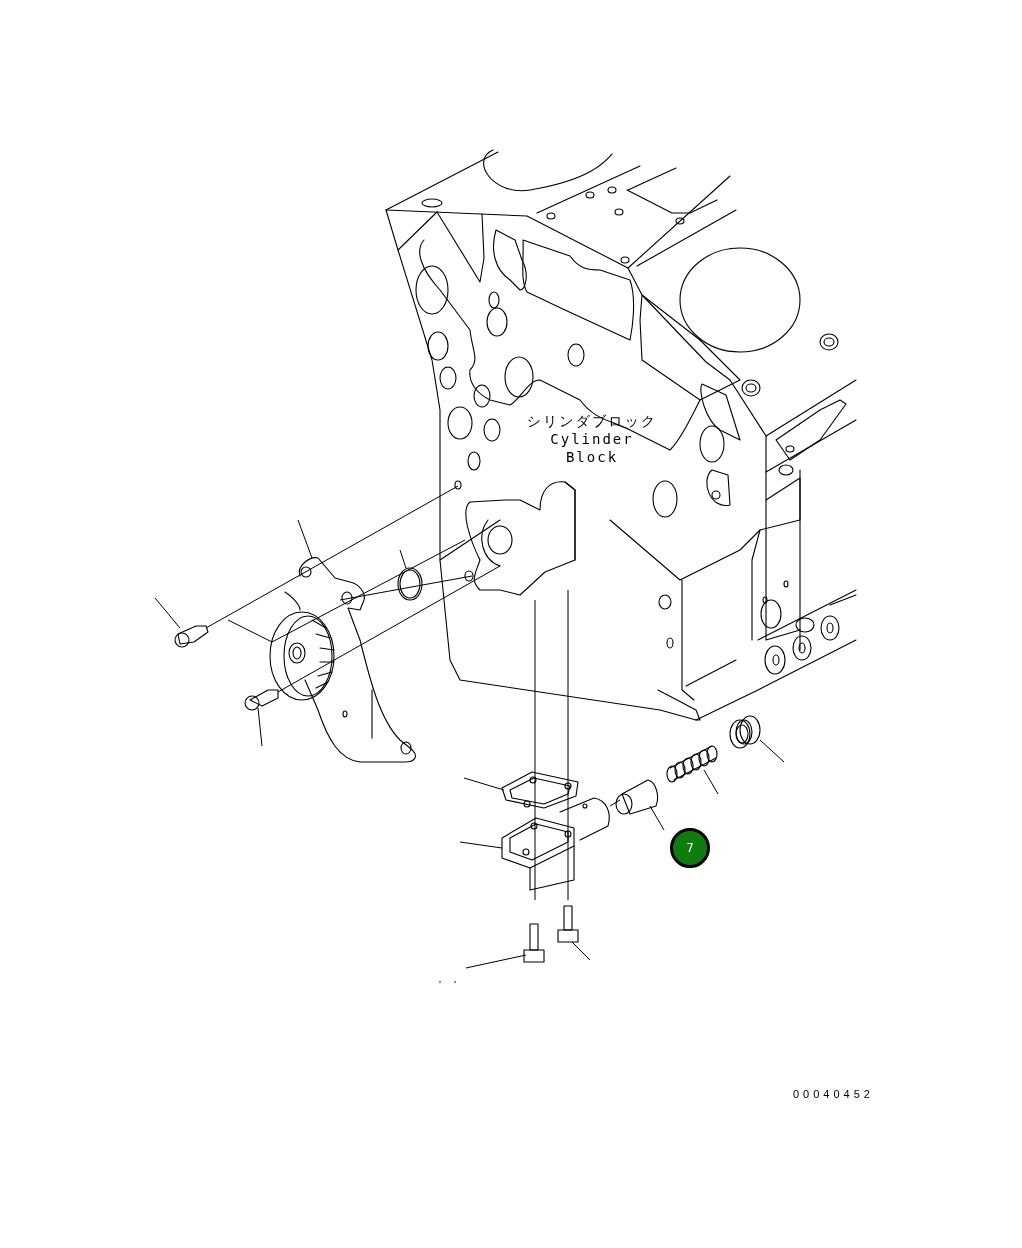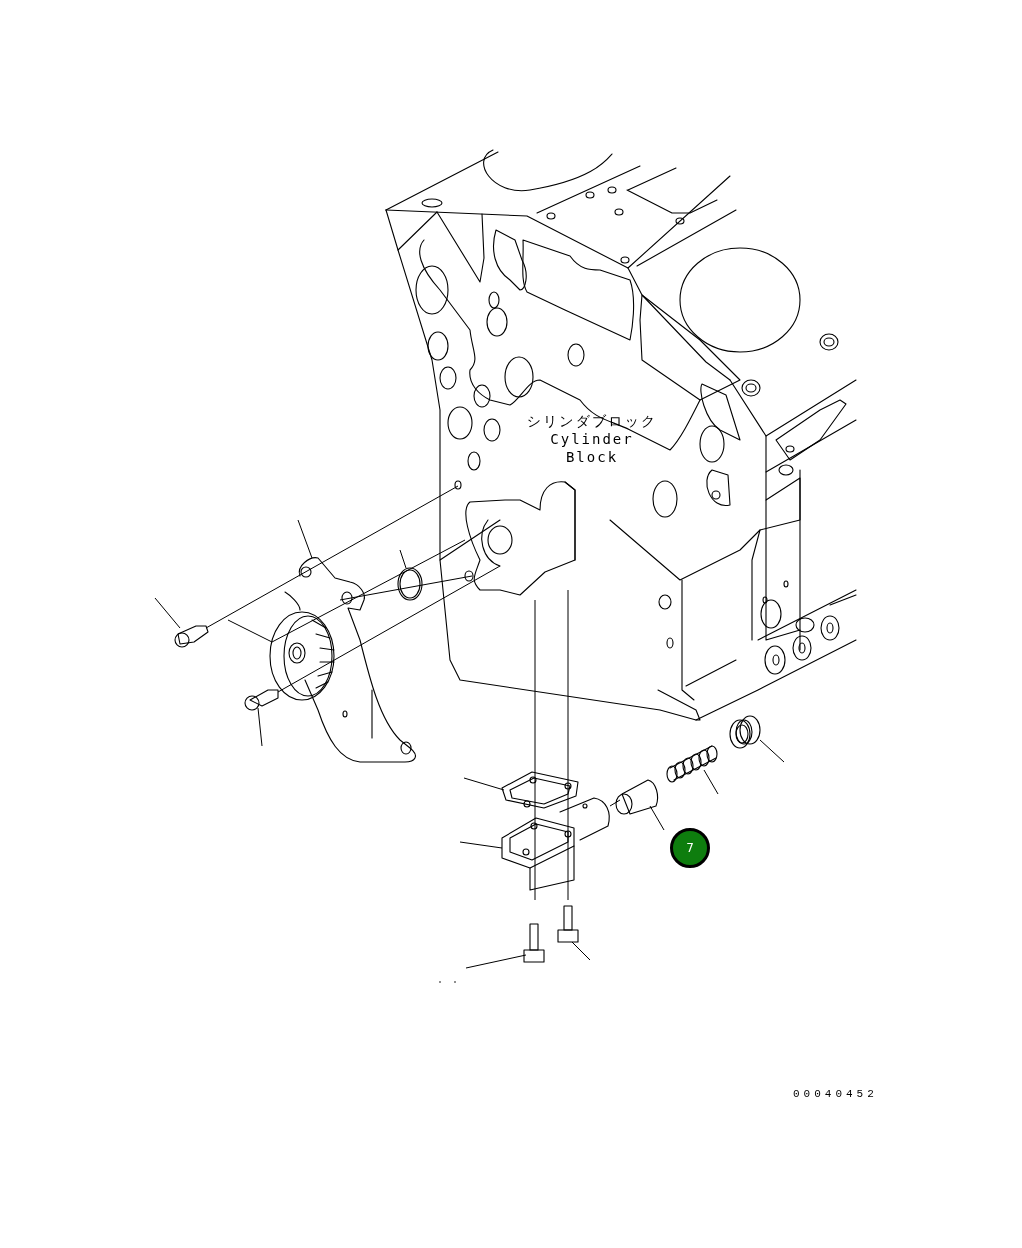"00040452" .drawing-no { font-family: Liberation Mono, monospace -> Liberation Sans, sans-serif }
